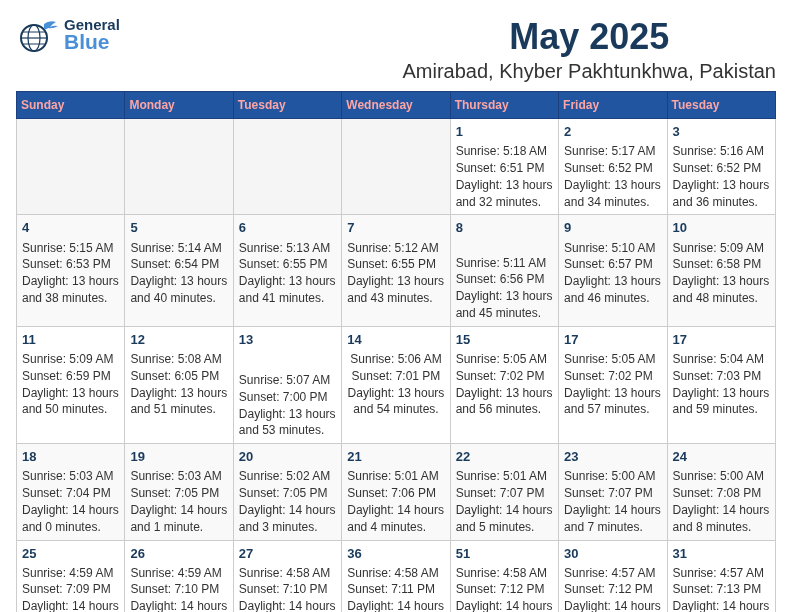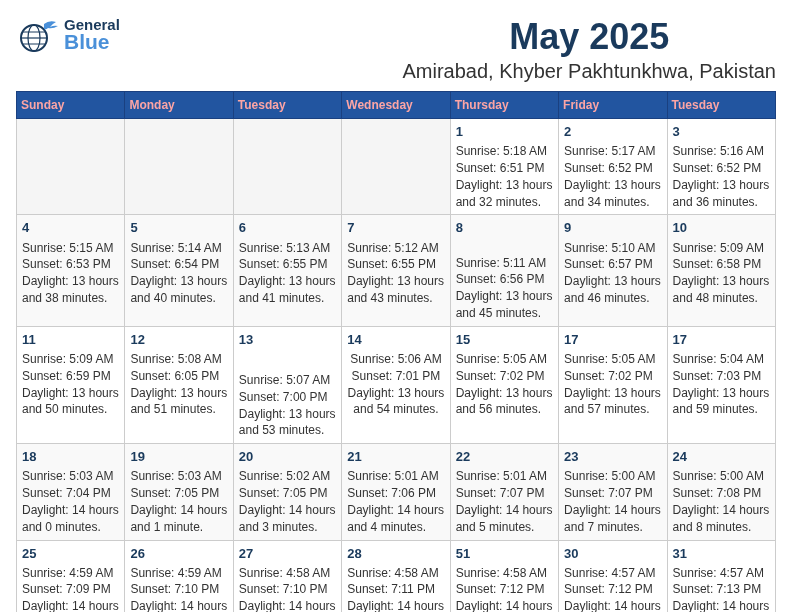"28" span.day-num { text: 28 -> 36 }
